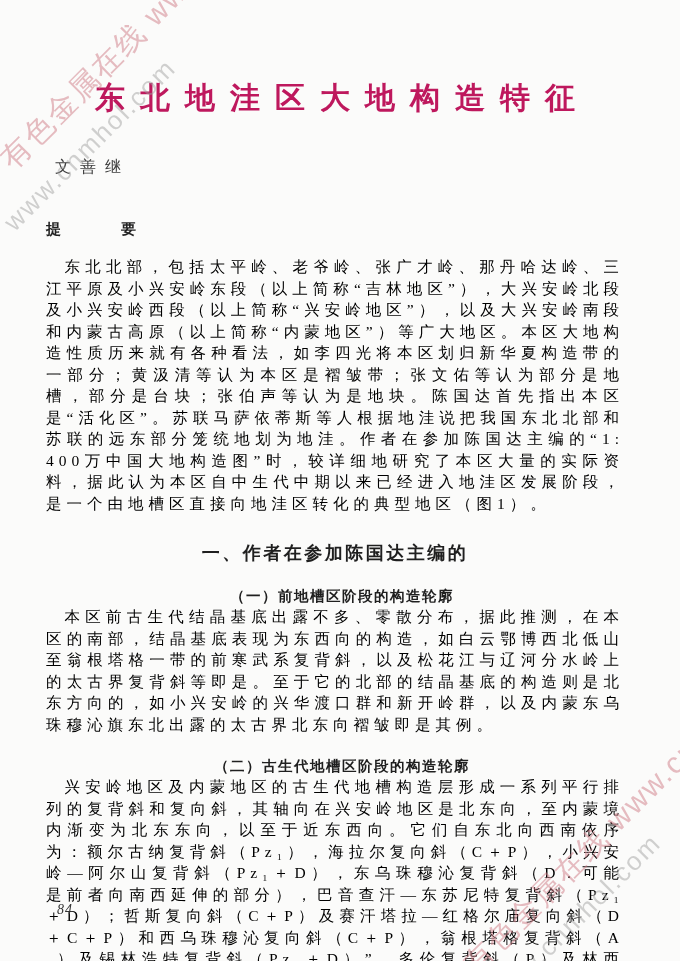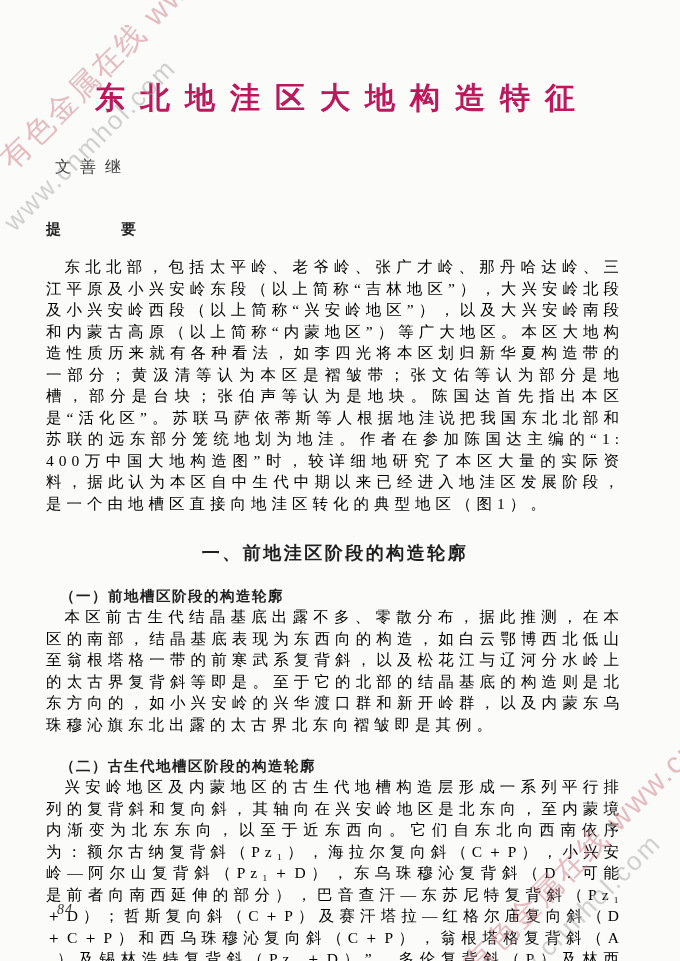"一、前地洼区阶段的构造轮廓" h2.section-heading { text: 前地洼区阶段的构造轮廓 -> 作者在参加陈国达主编的 }
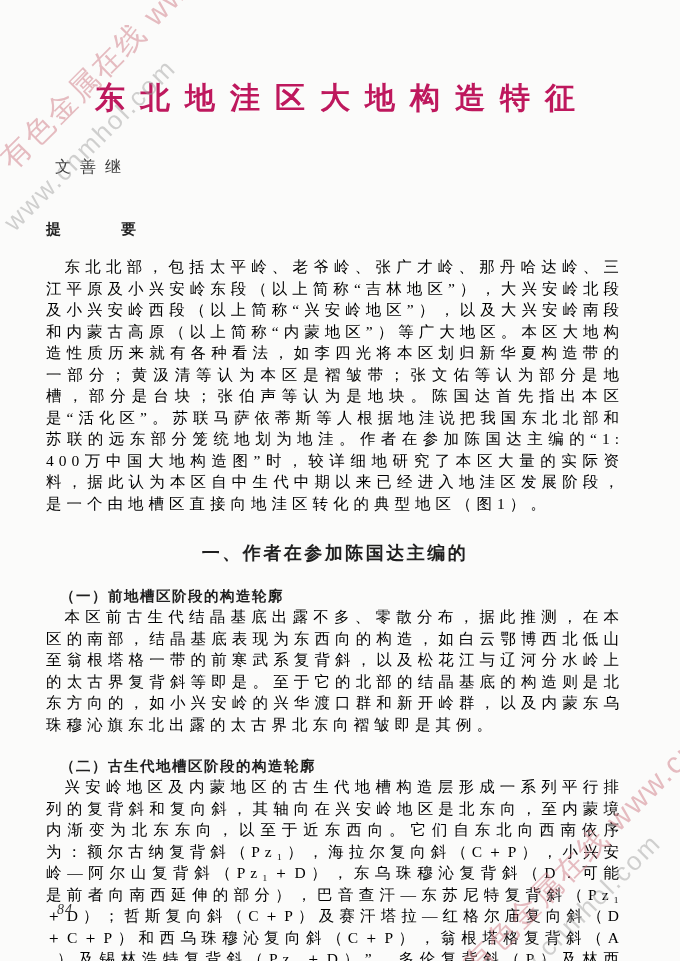"（一）前地槽区阶段的构造轮廓" .subsection-heading { text-align: none -> center }
